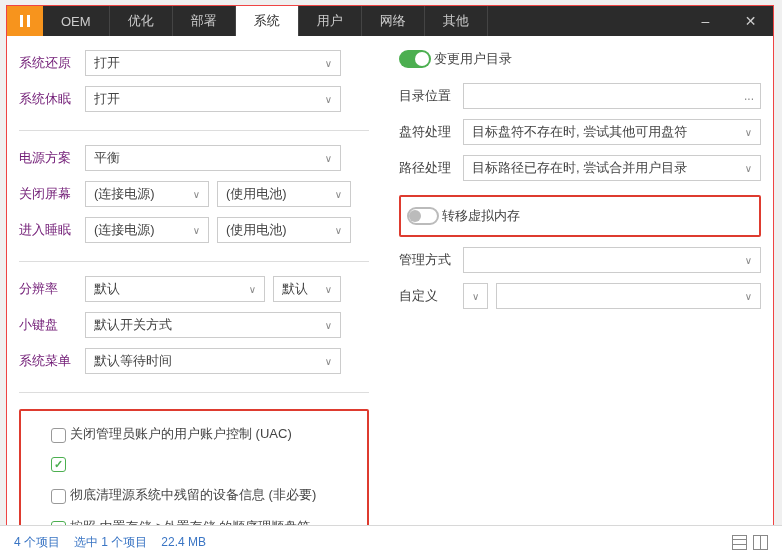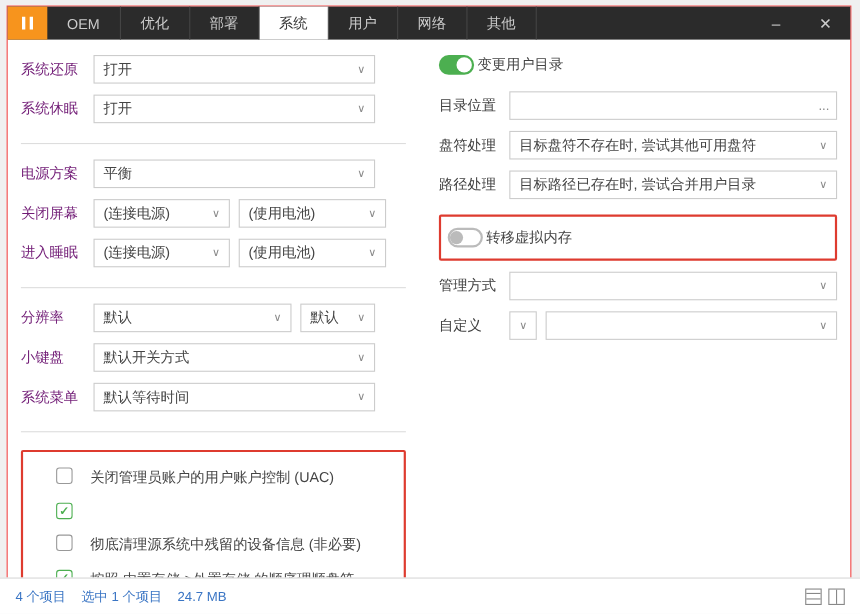"关闭管理员账户的用户账户控制 (UAC)" .check-row { align-items: flex-start -> flex-end; gap: 16px -> 4px }
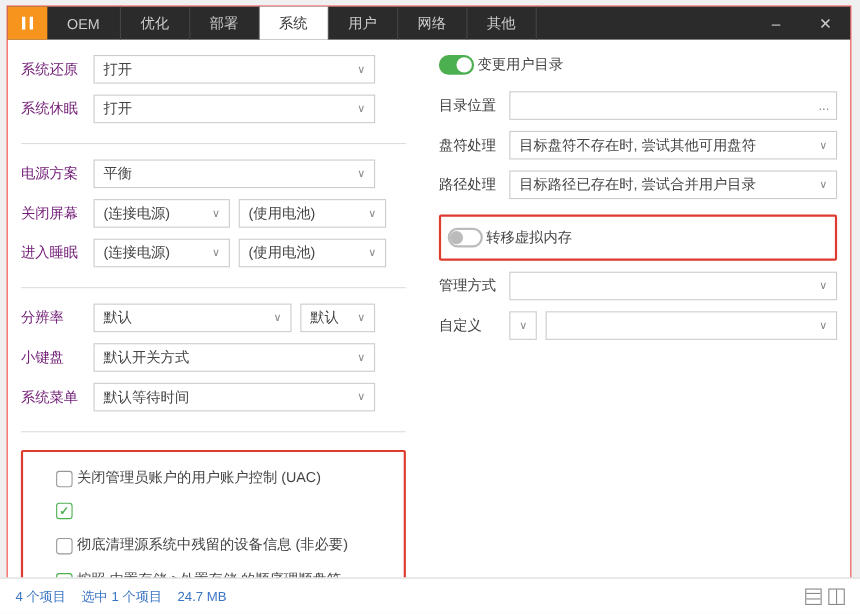"24.7 MB" span { text: 24.7 -> 22.4 }
